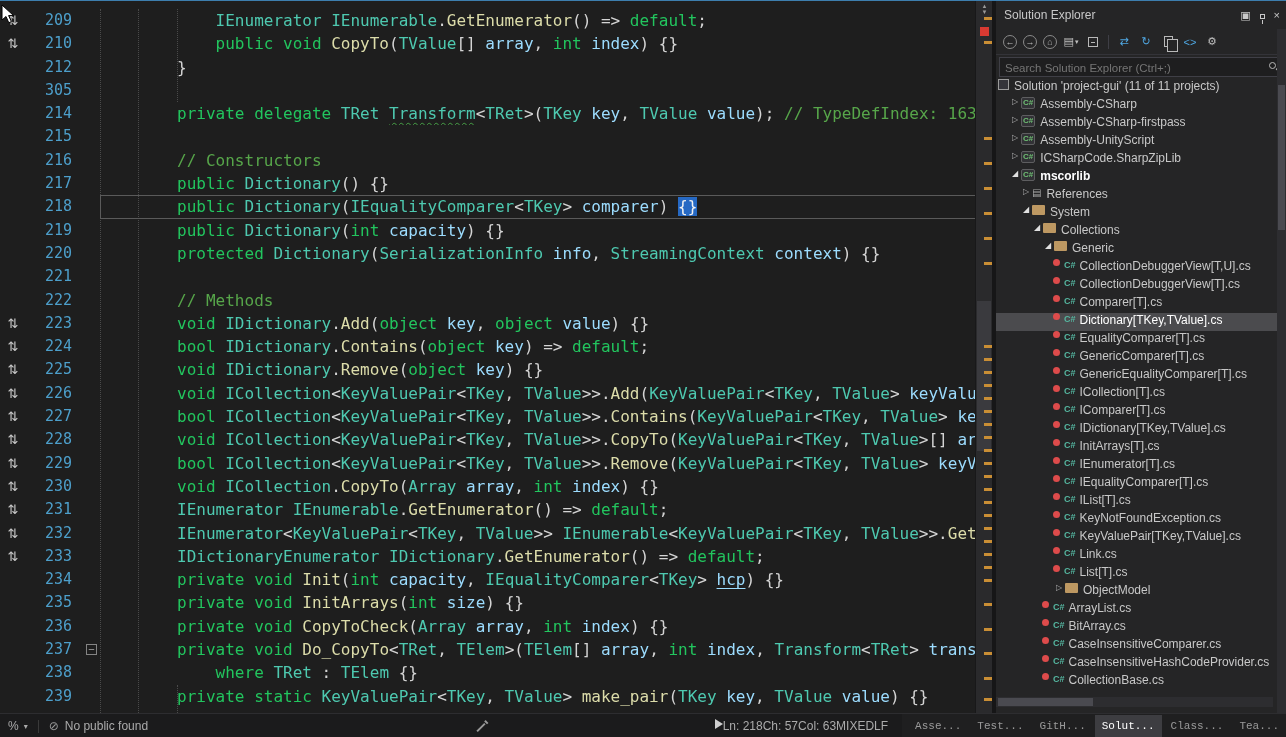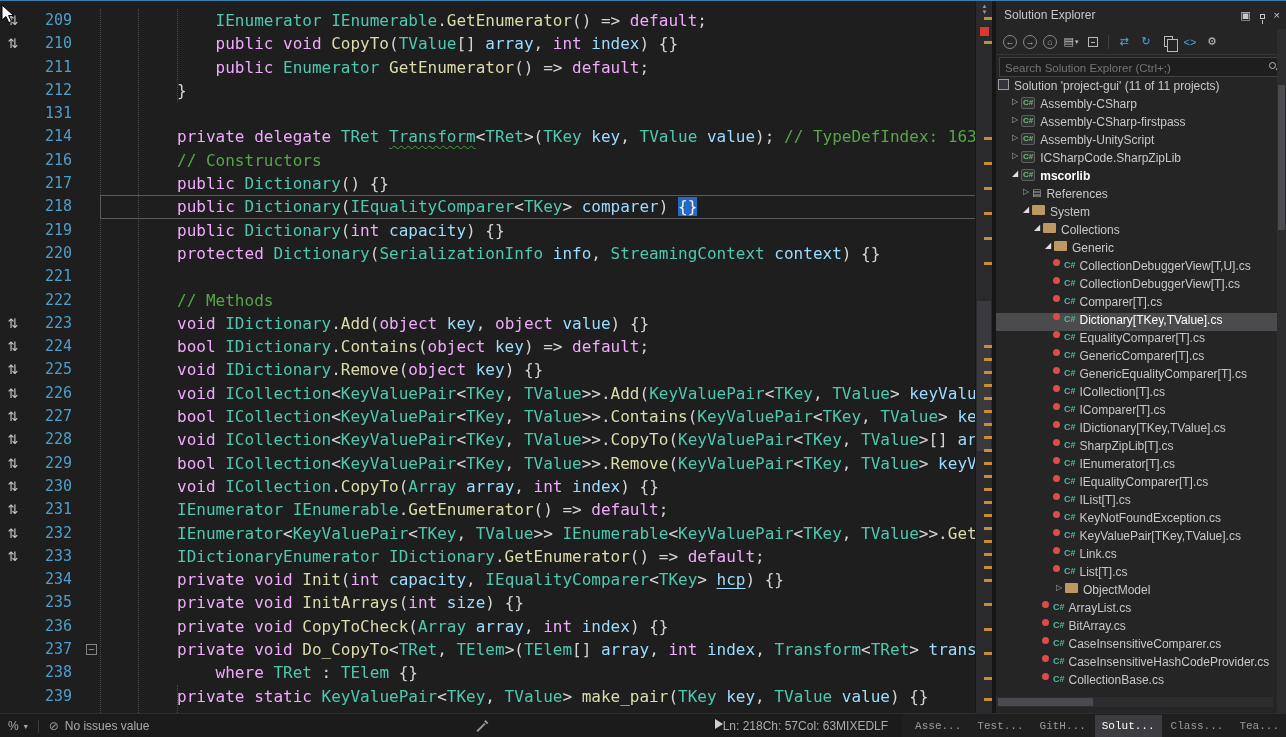"default" .tok-kw { color: #f0abfc -> #22c55e }
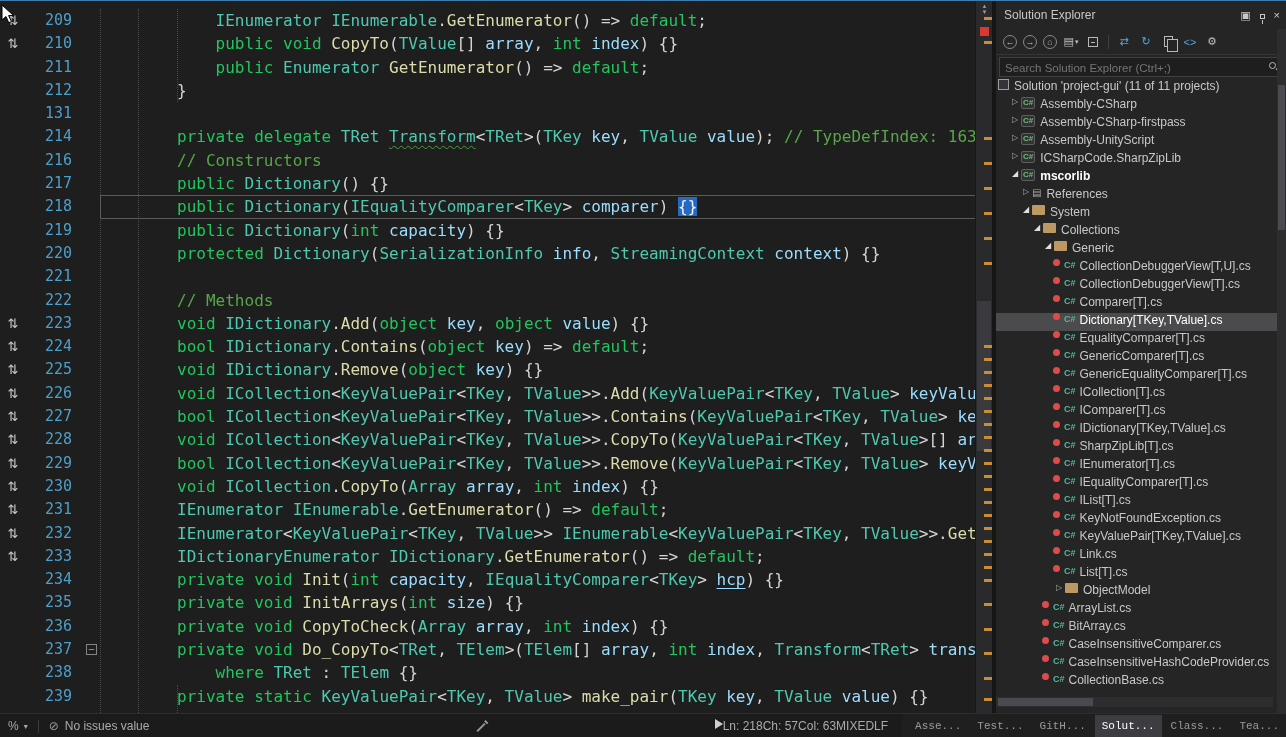"211" div.code-row { html: <div> <div></div> <div>211</div> <div></div> <div><span> </span><span>public</span><span> </span><span>Enumerator</span><span> </span><span>GetEnumerator</span><span>() =&gt; </span><span>default</span><span>;</span></div> </div> -> none }
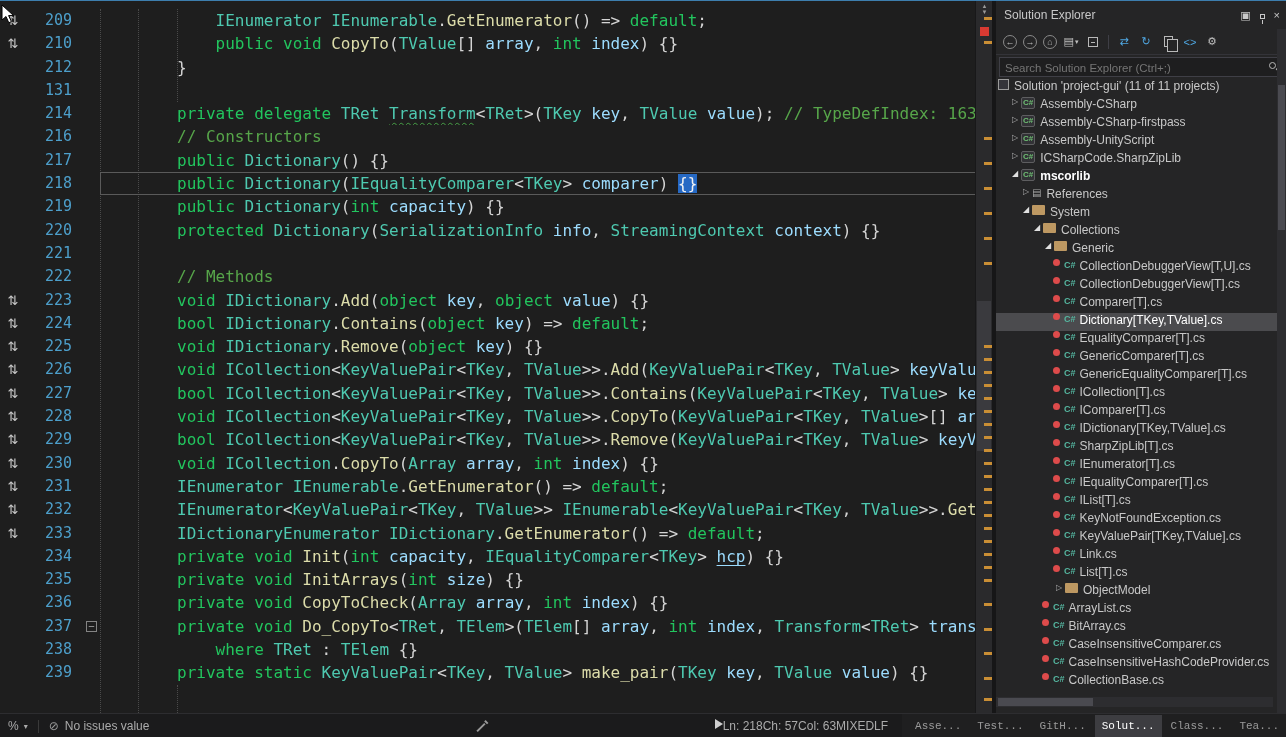"131" div.ln { text: 131 -> 305 }
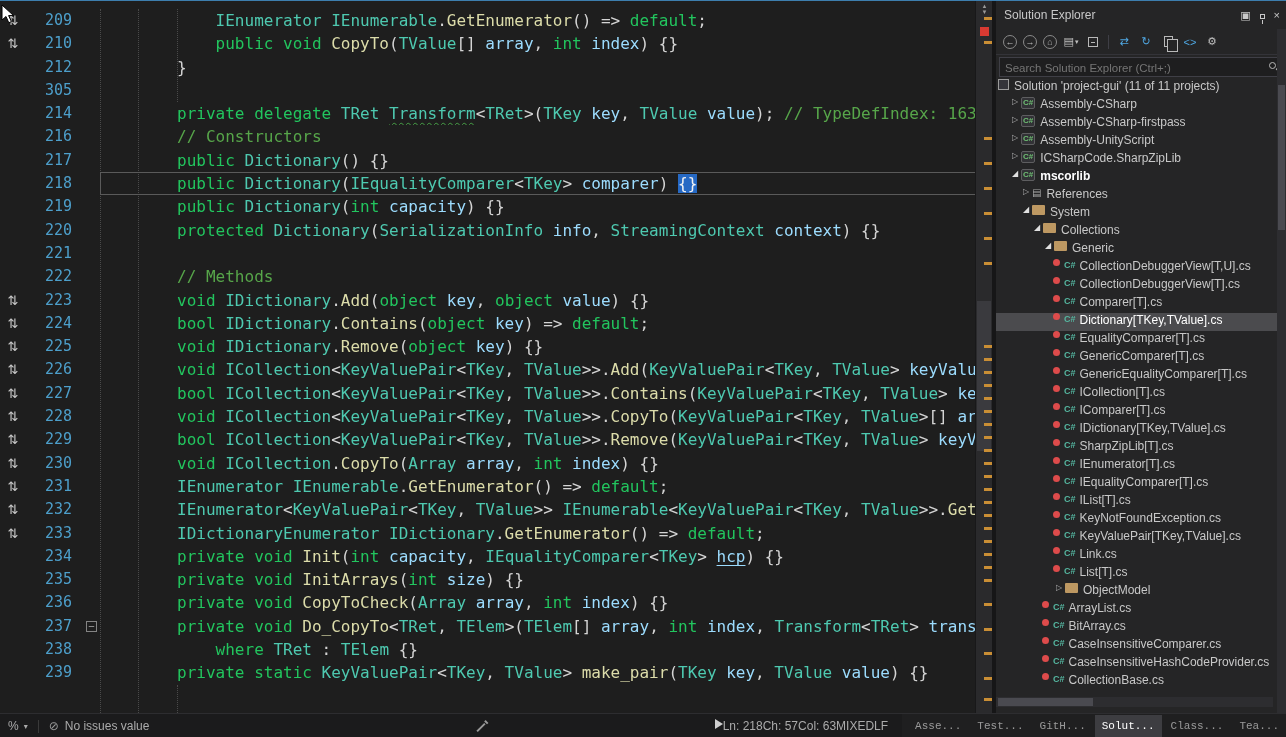"215" div.code-row { html: none -> <div> <div></div> <div>215</div> <div></div> <div><span></span></div> </div> }
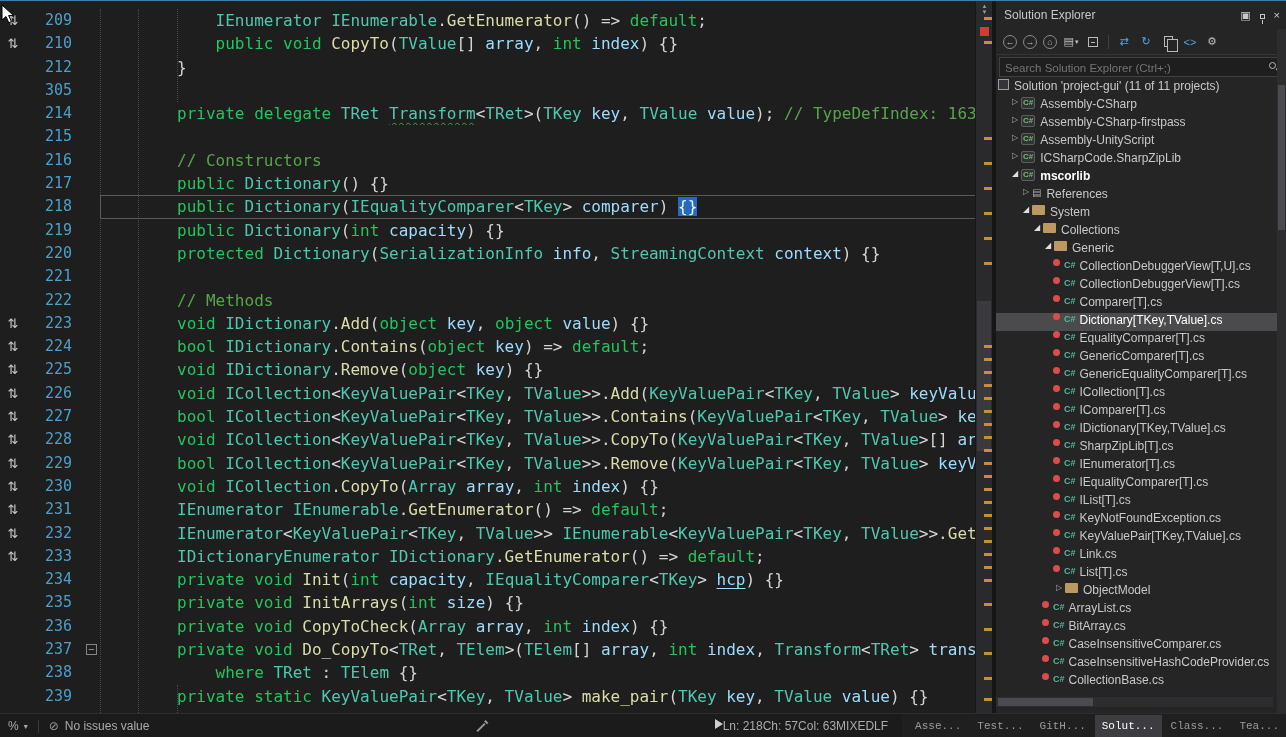"SharpZipLib[T].cs" span { text: SharpZipLib -> InitArrays }
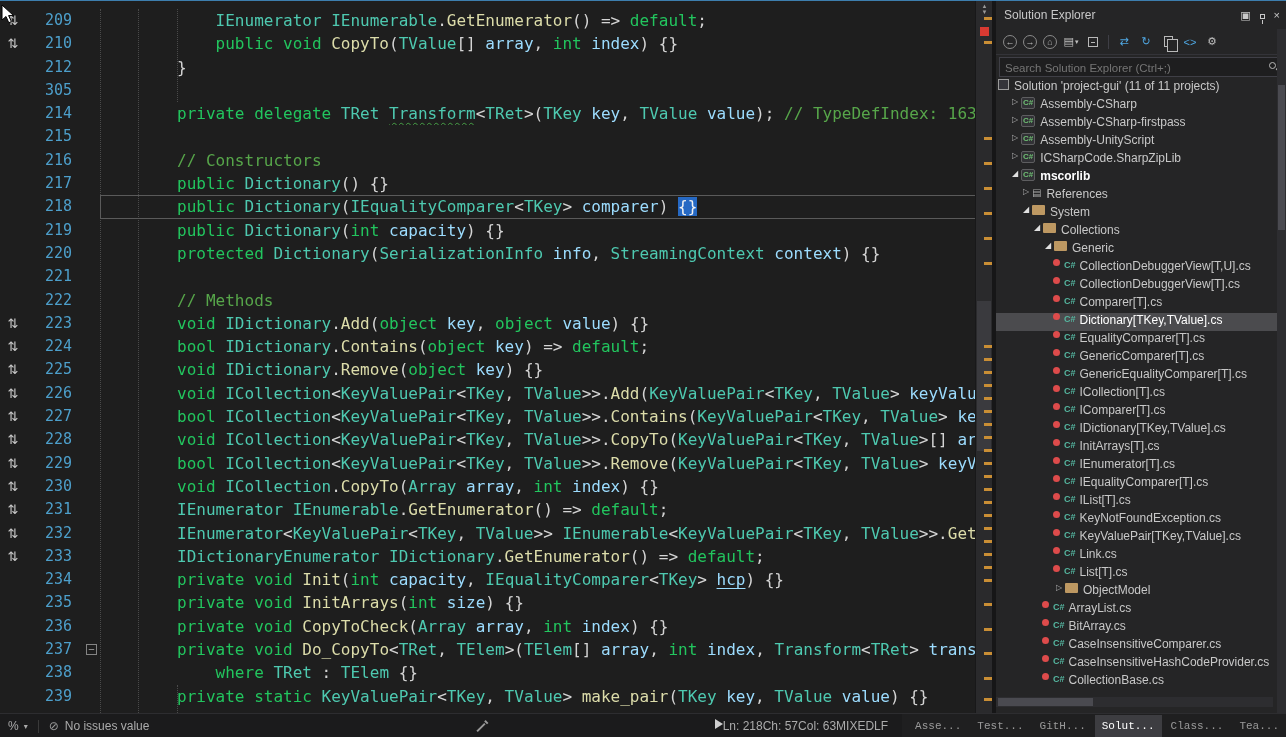"No issues value" span { text: issues value -> public found }
